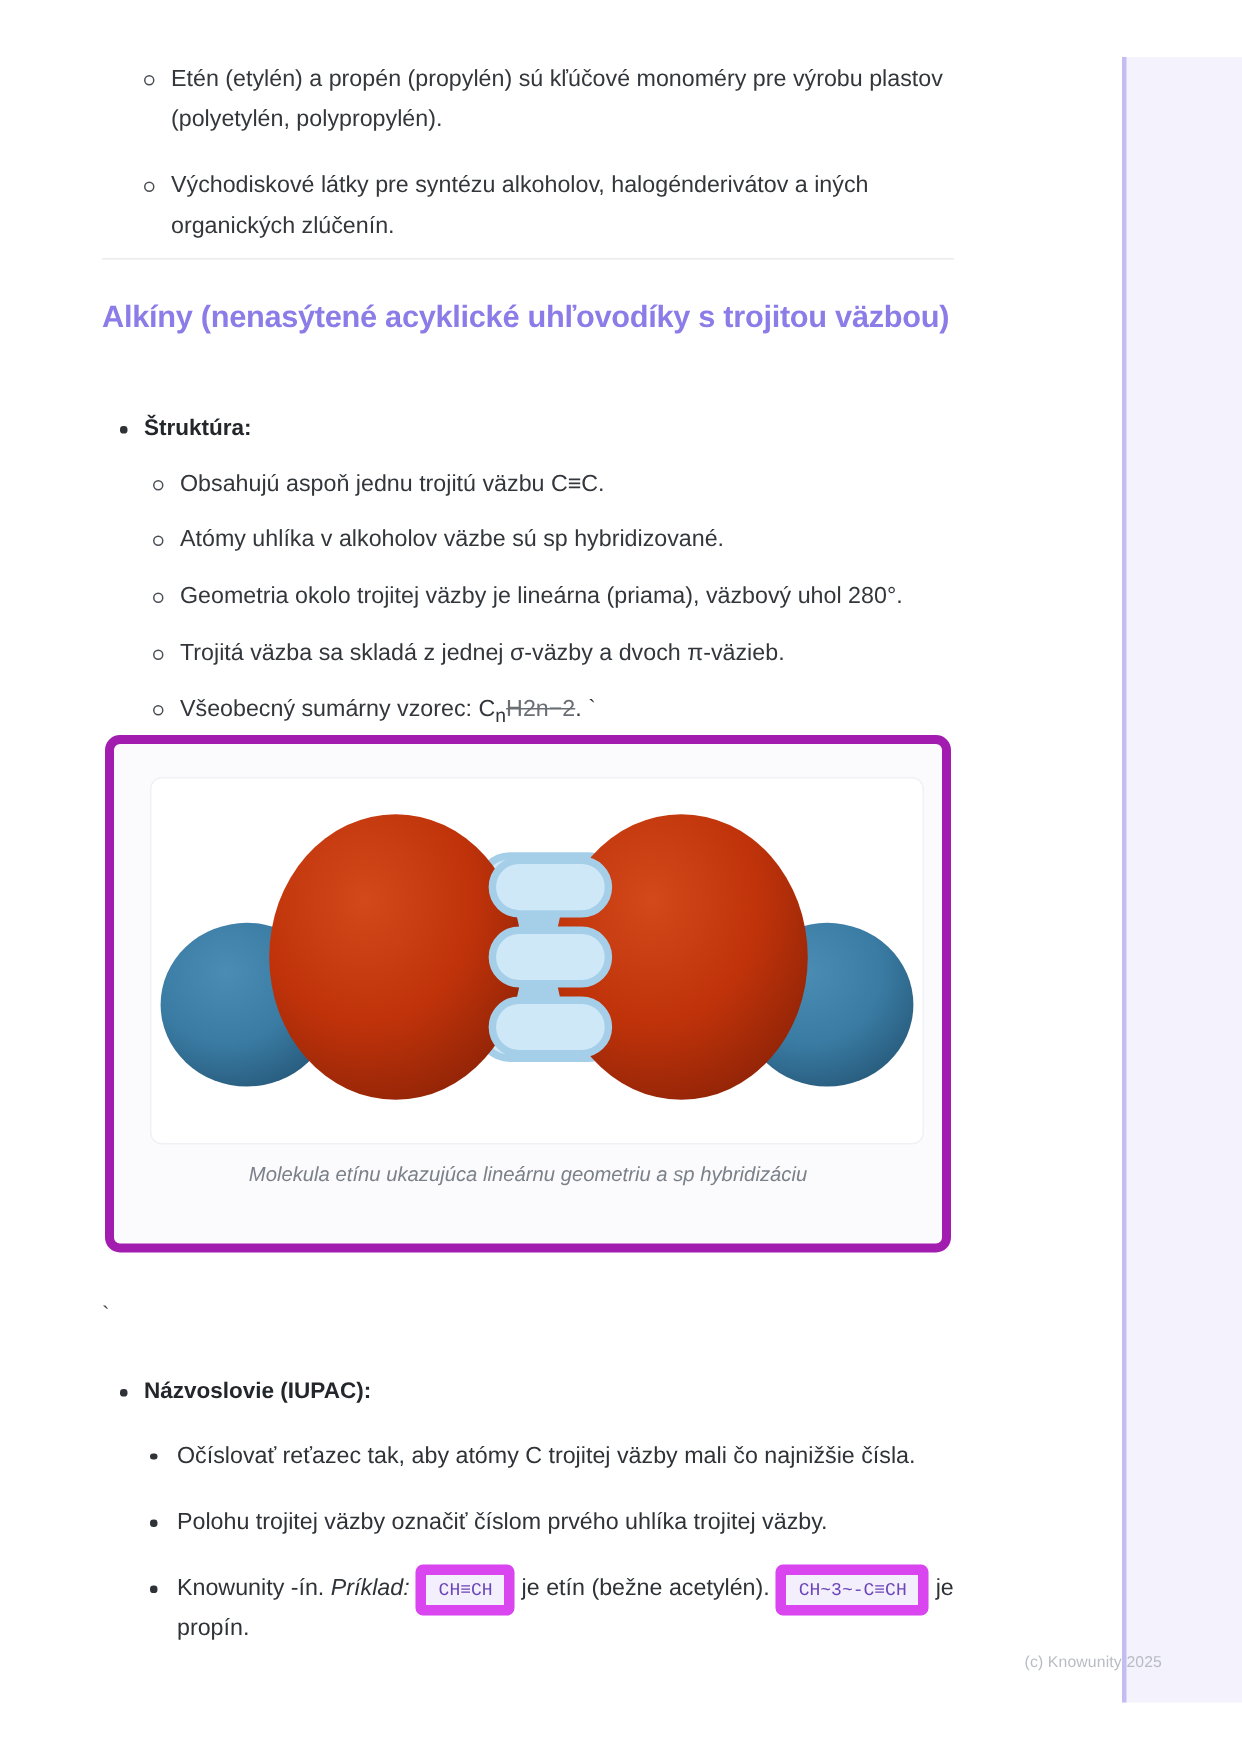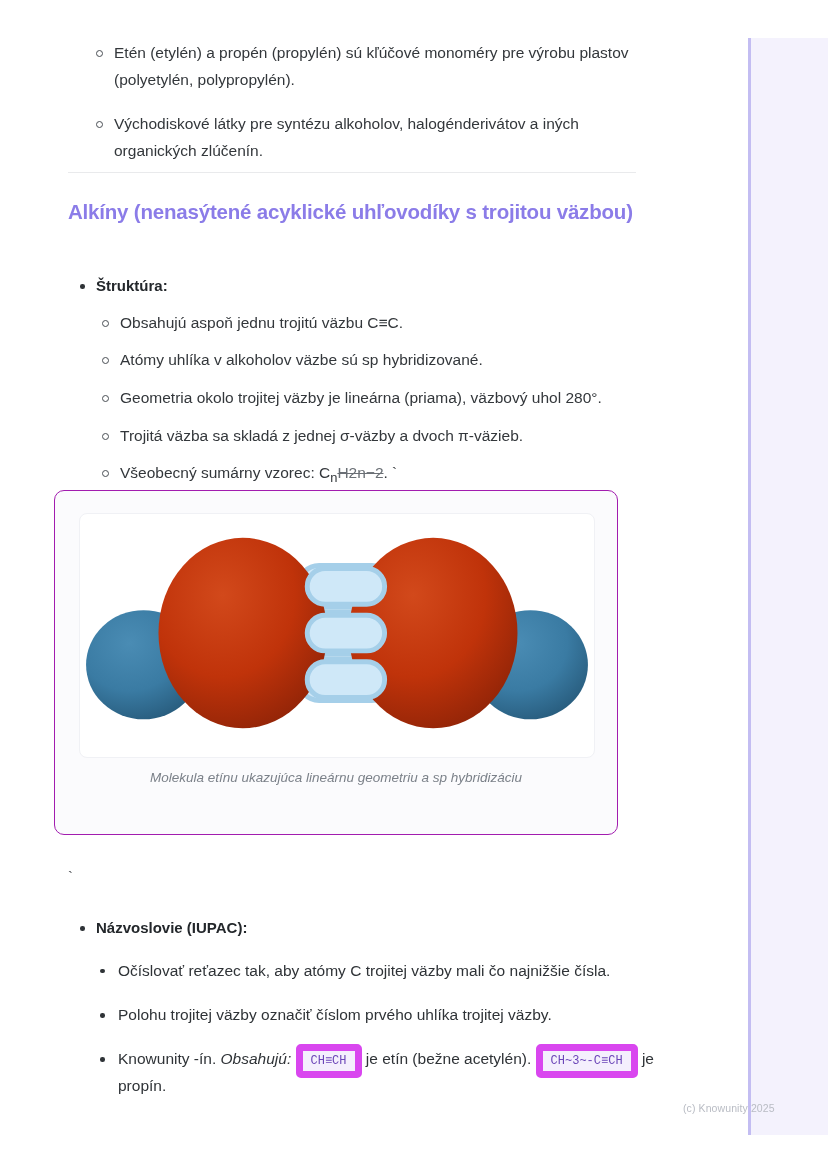"Molekula etínu ukazujúca lineárnu" .fig-card { border: 1px solid #a21caf -> 6px solid #a21caf; left: 54px -> 70px }
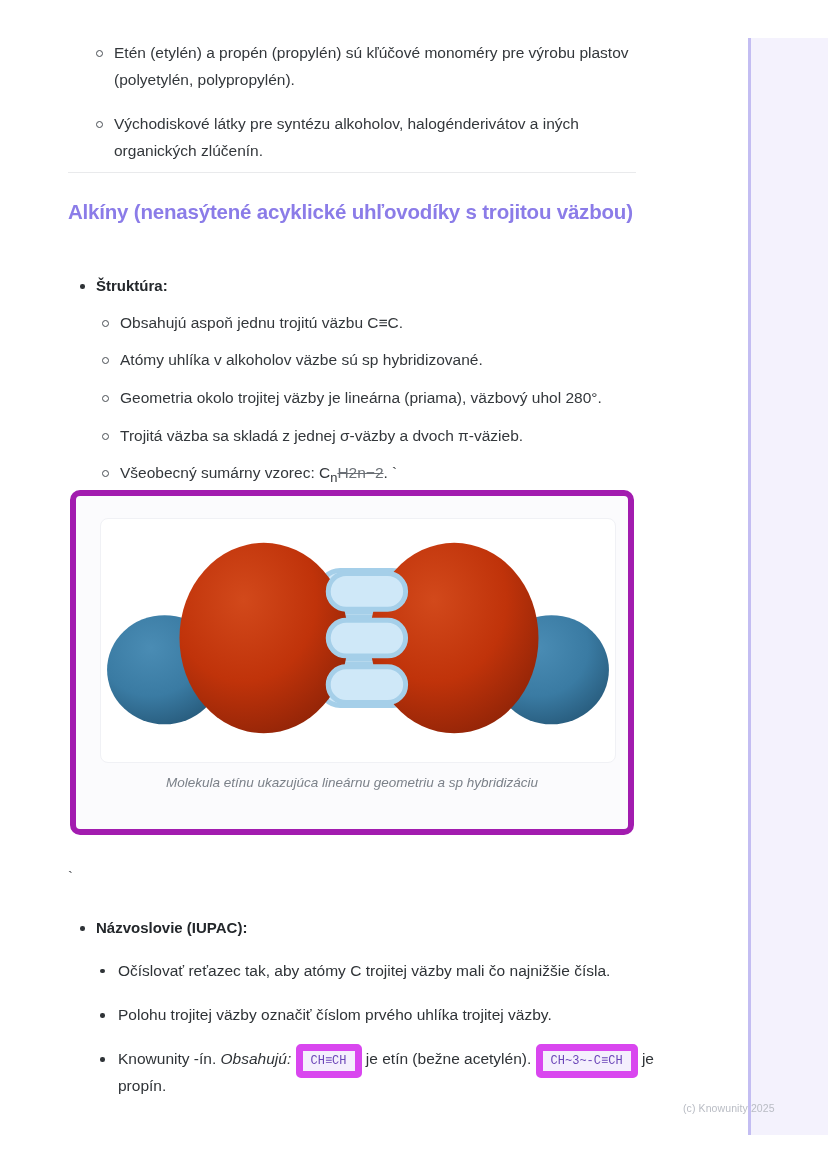"Obsahujú:" em.it { text: Obsahujú -> Príklad }
